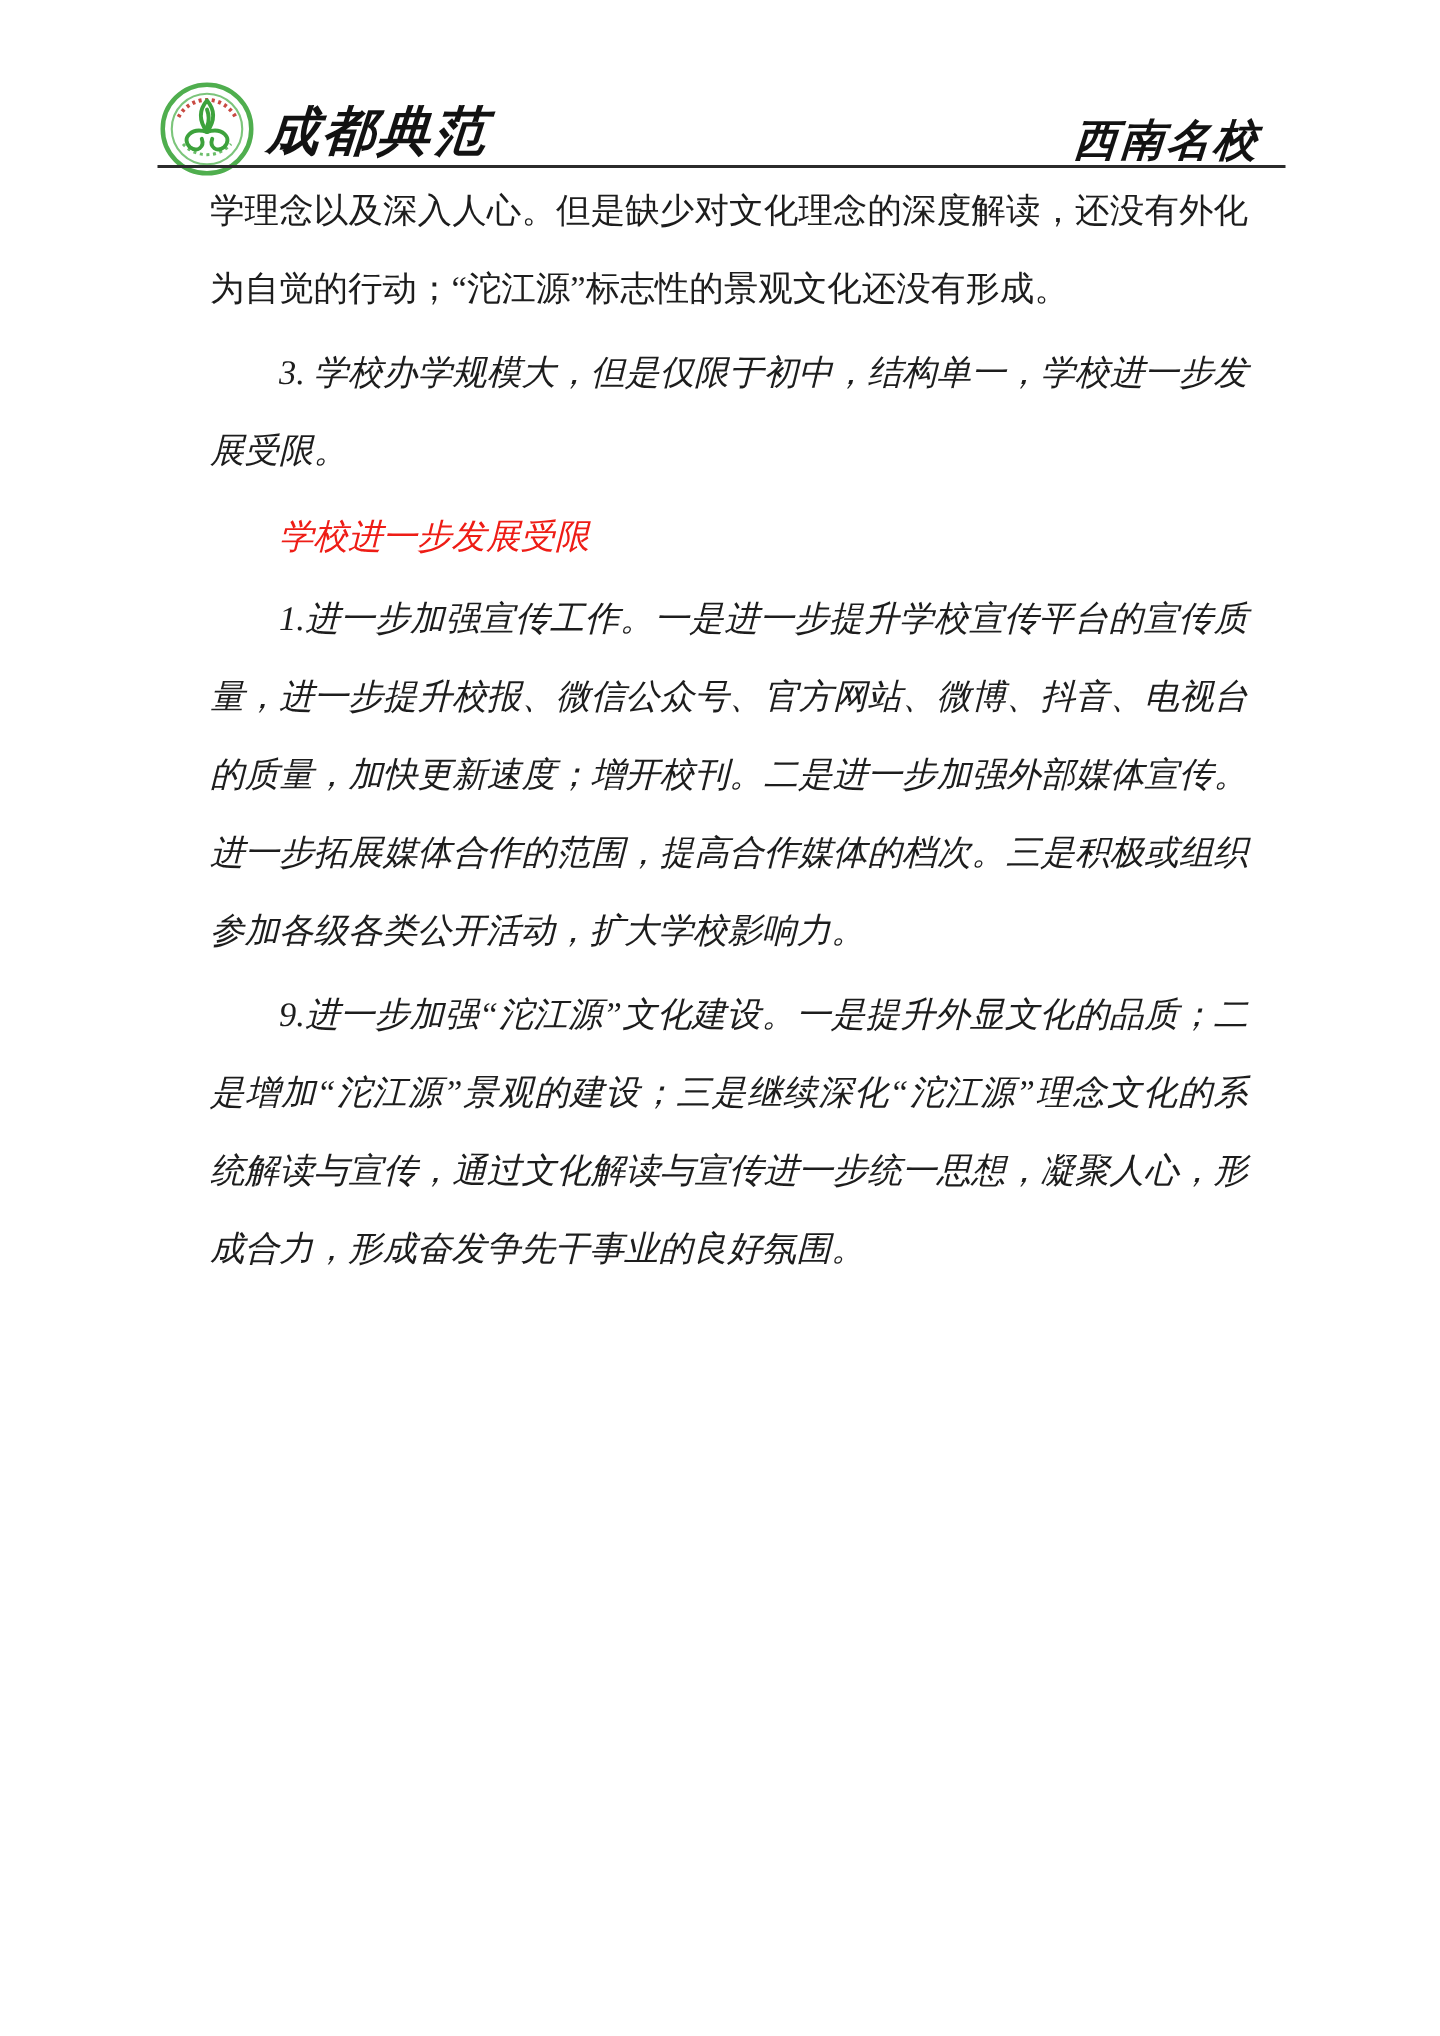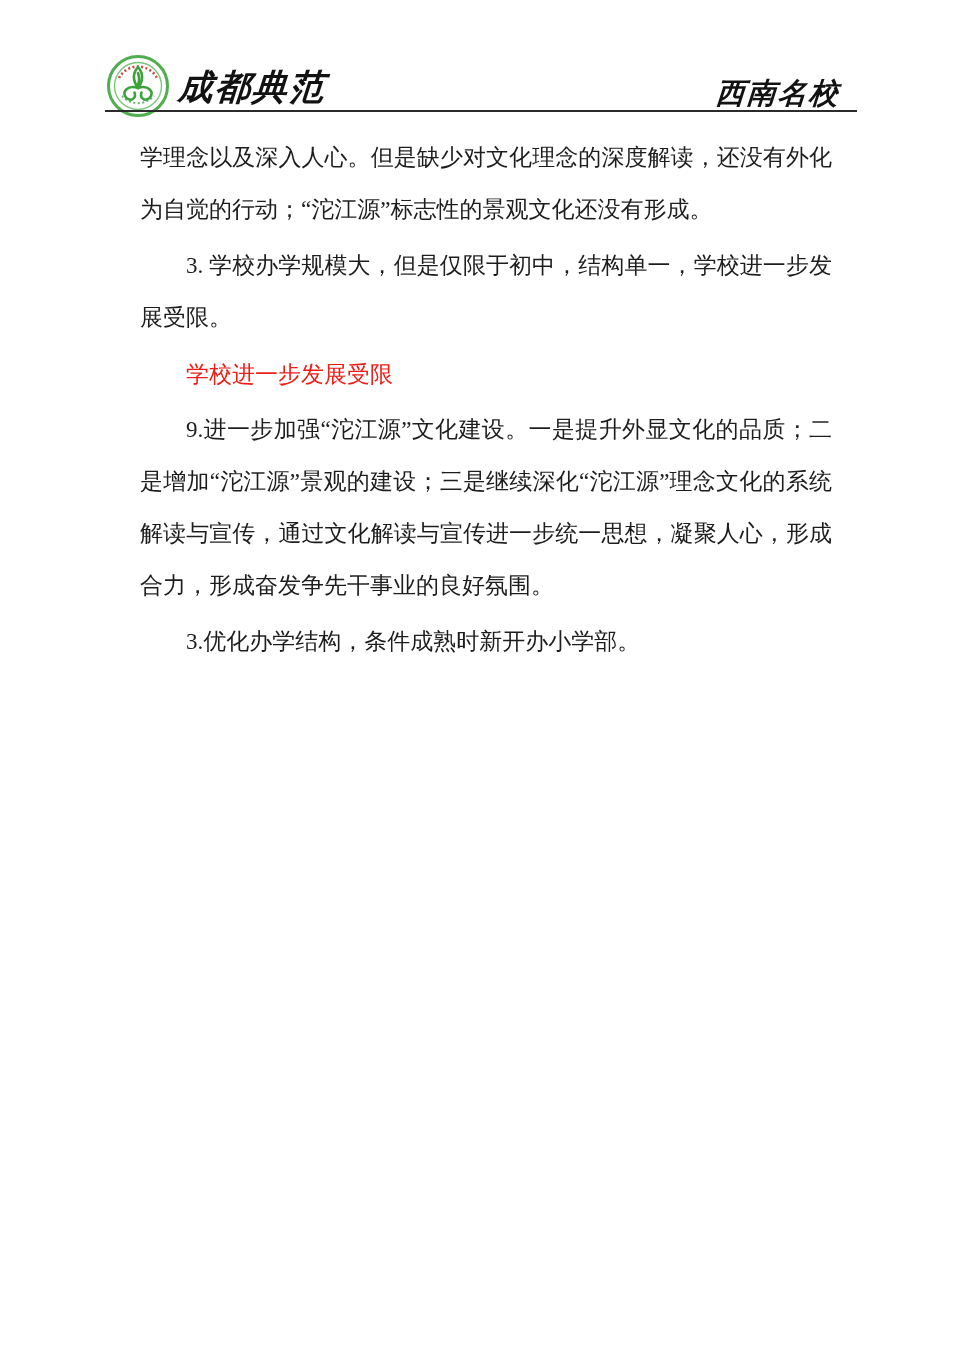"学理念以及深入人心。但是缺少对文化理念的深度解读，还没有外化为自觉的行动；“沱江" .doc-body { top: 132px -> 115px }
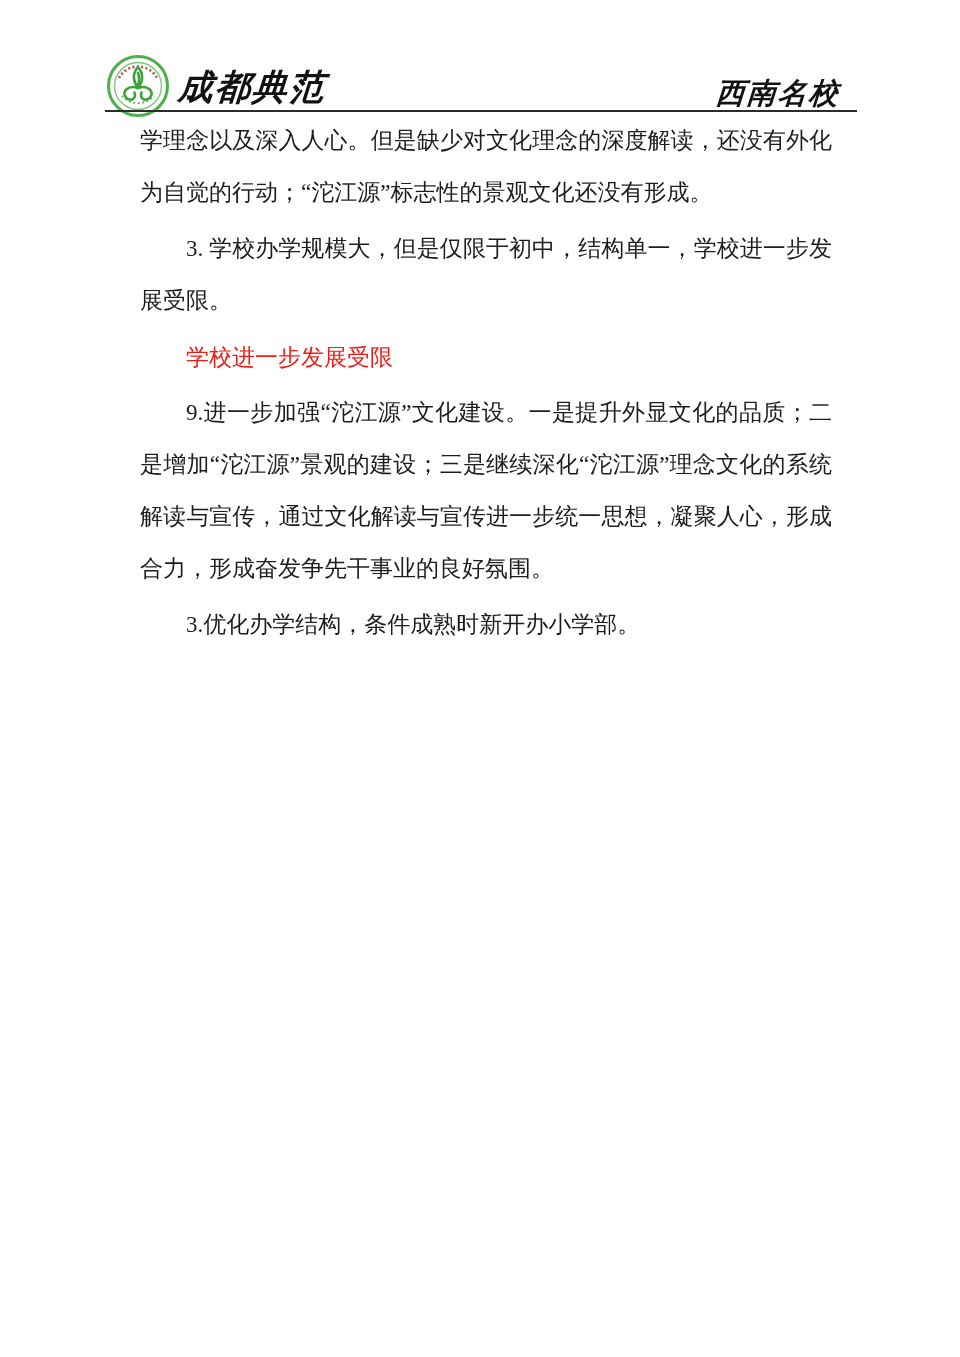"3. 学校办学规模大，但是仅限于初中，结构单一，学校进一步发展受限。" .para-indent { font-style: none -> italic }
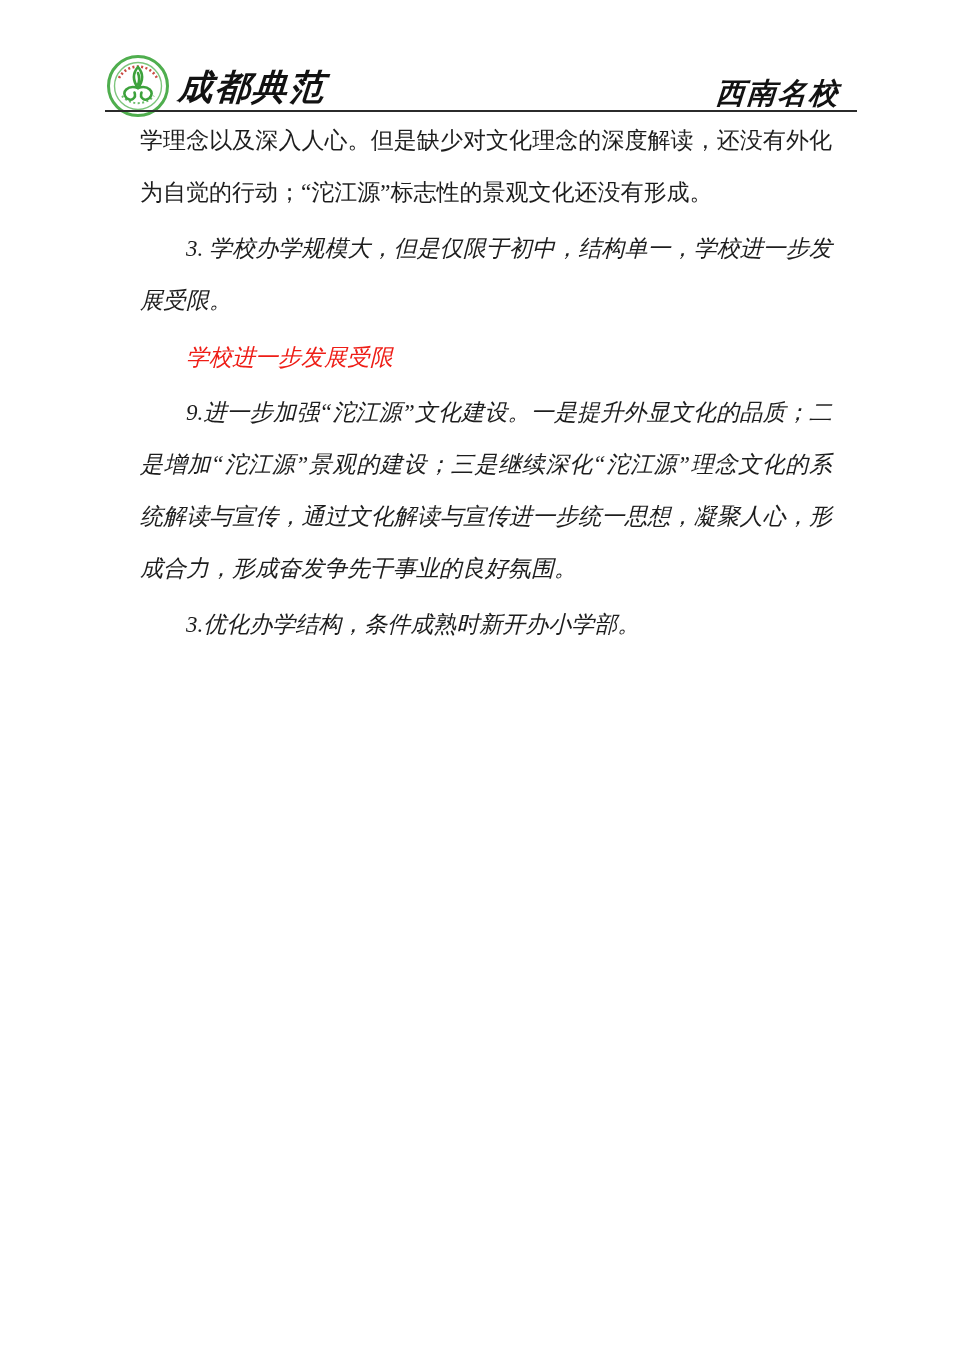"1.进一步加强宣传工作。一是进一步提升学校宣传平台的宣传质量，进一步提升校报、微" p.body-para { html: none -> <p>1.进一步加强宣传工作。一是进一步提升学校宣传平台的宣传质量，进一步提升校报、微信公众号、官方网站、微博、抖音、电视台的质量，加快更新速度；增开校刊。二是进一步加强外部媒体宣传。进一步拓展媒体合作的范围，提高合作媒体的档次。三是积极或组织参加各级各类公开活动，扩大学校影响力。</p> }
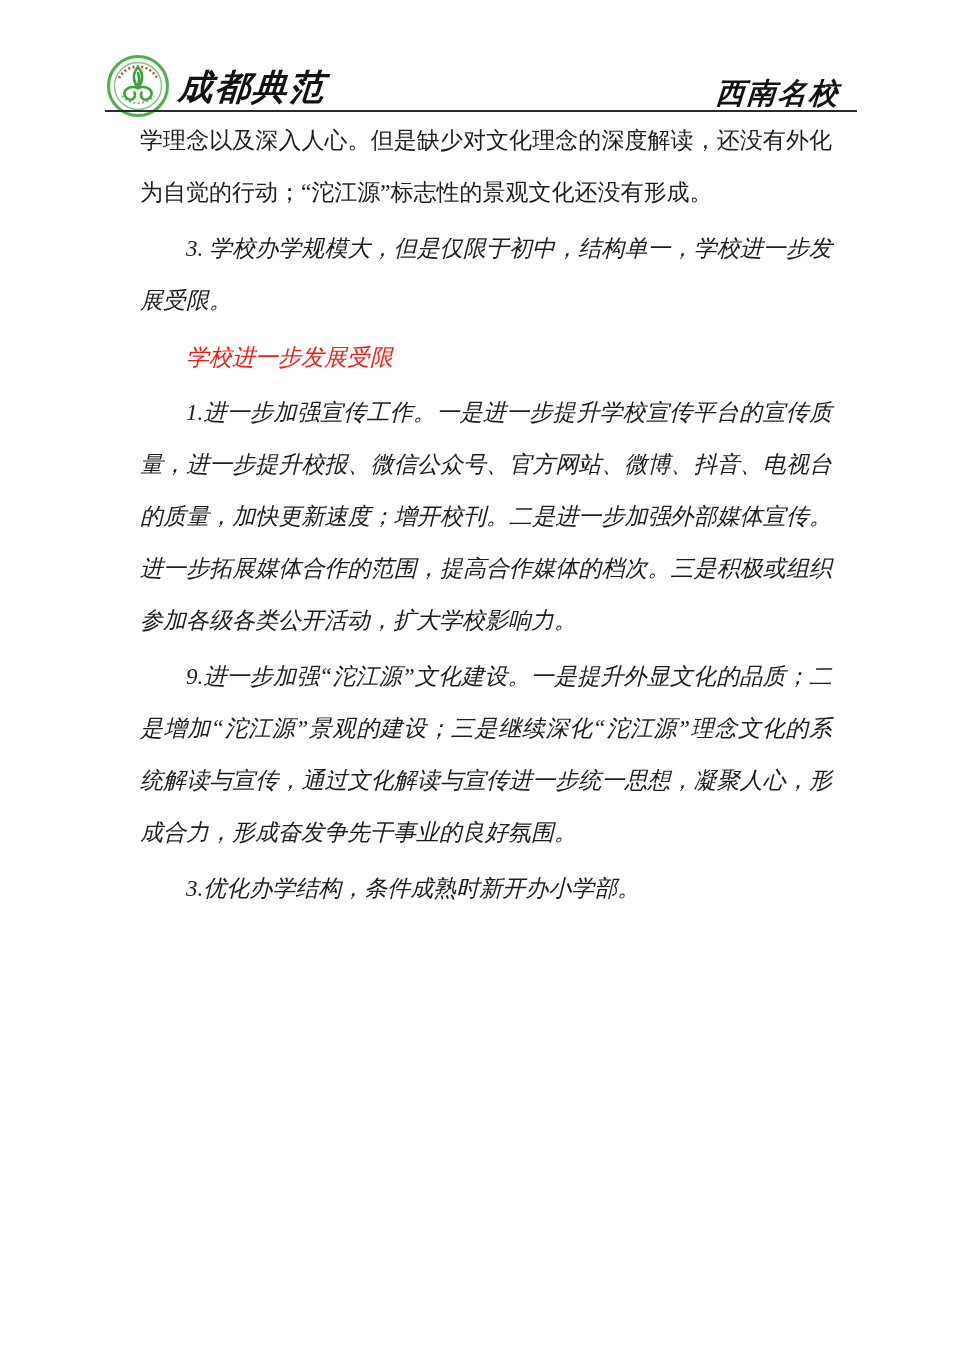"3.优化办学结构，条件成熟时新开办小学部。" p.body-para { html: <p>3.优化办学结构，条件成熟时新开办小学部。</p> -> none }
